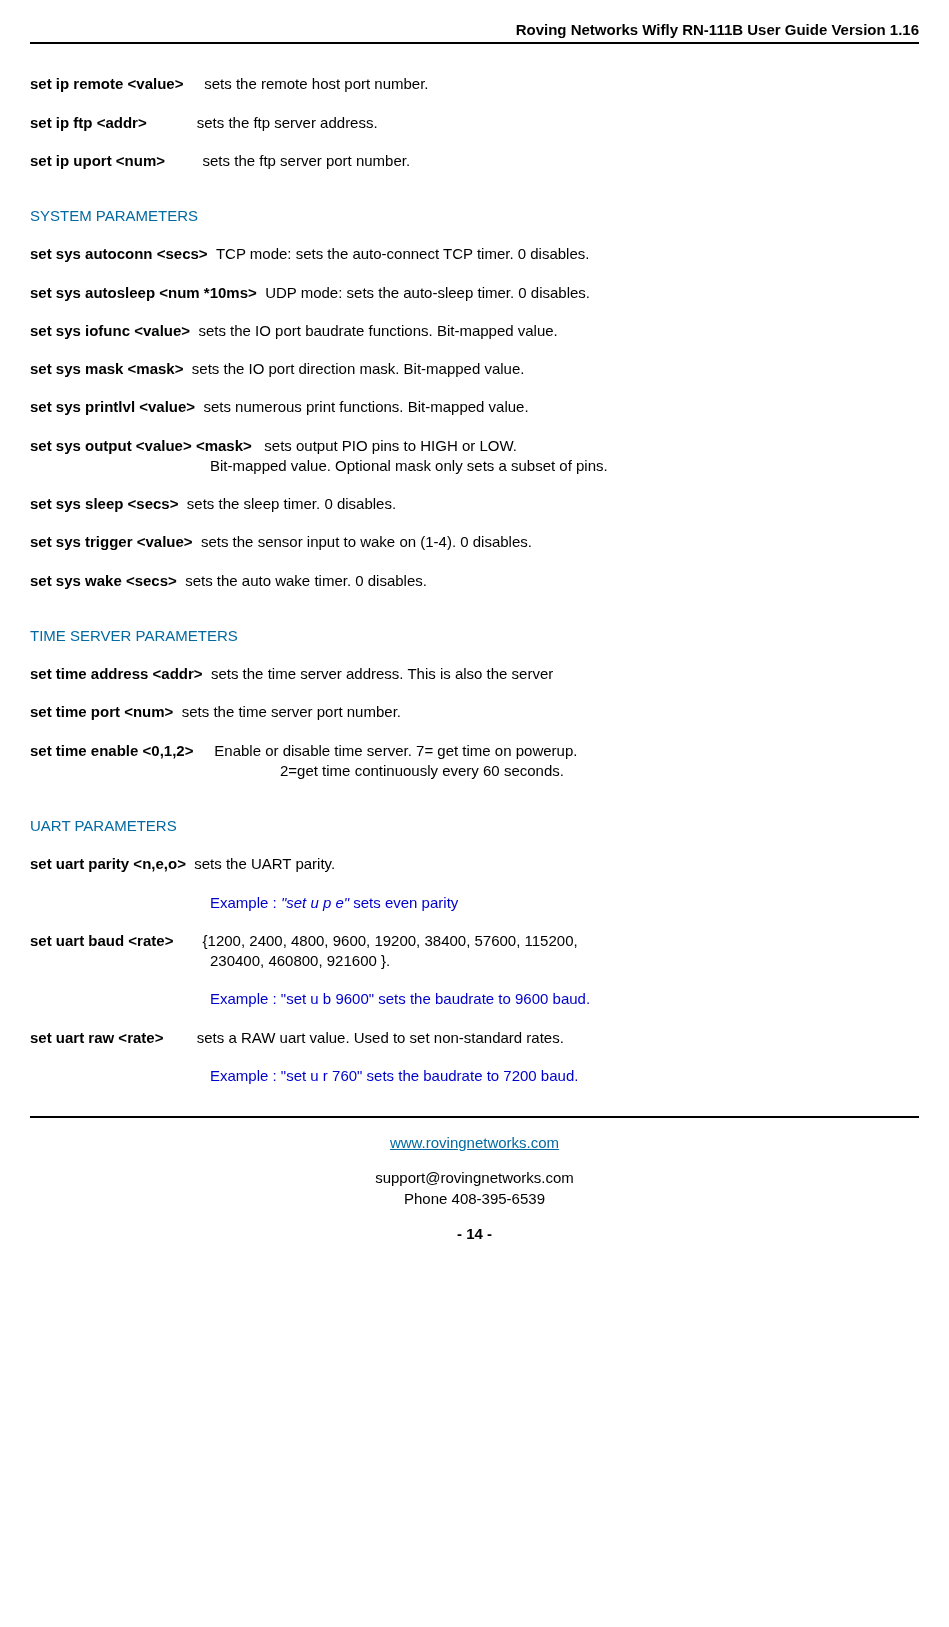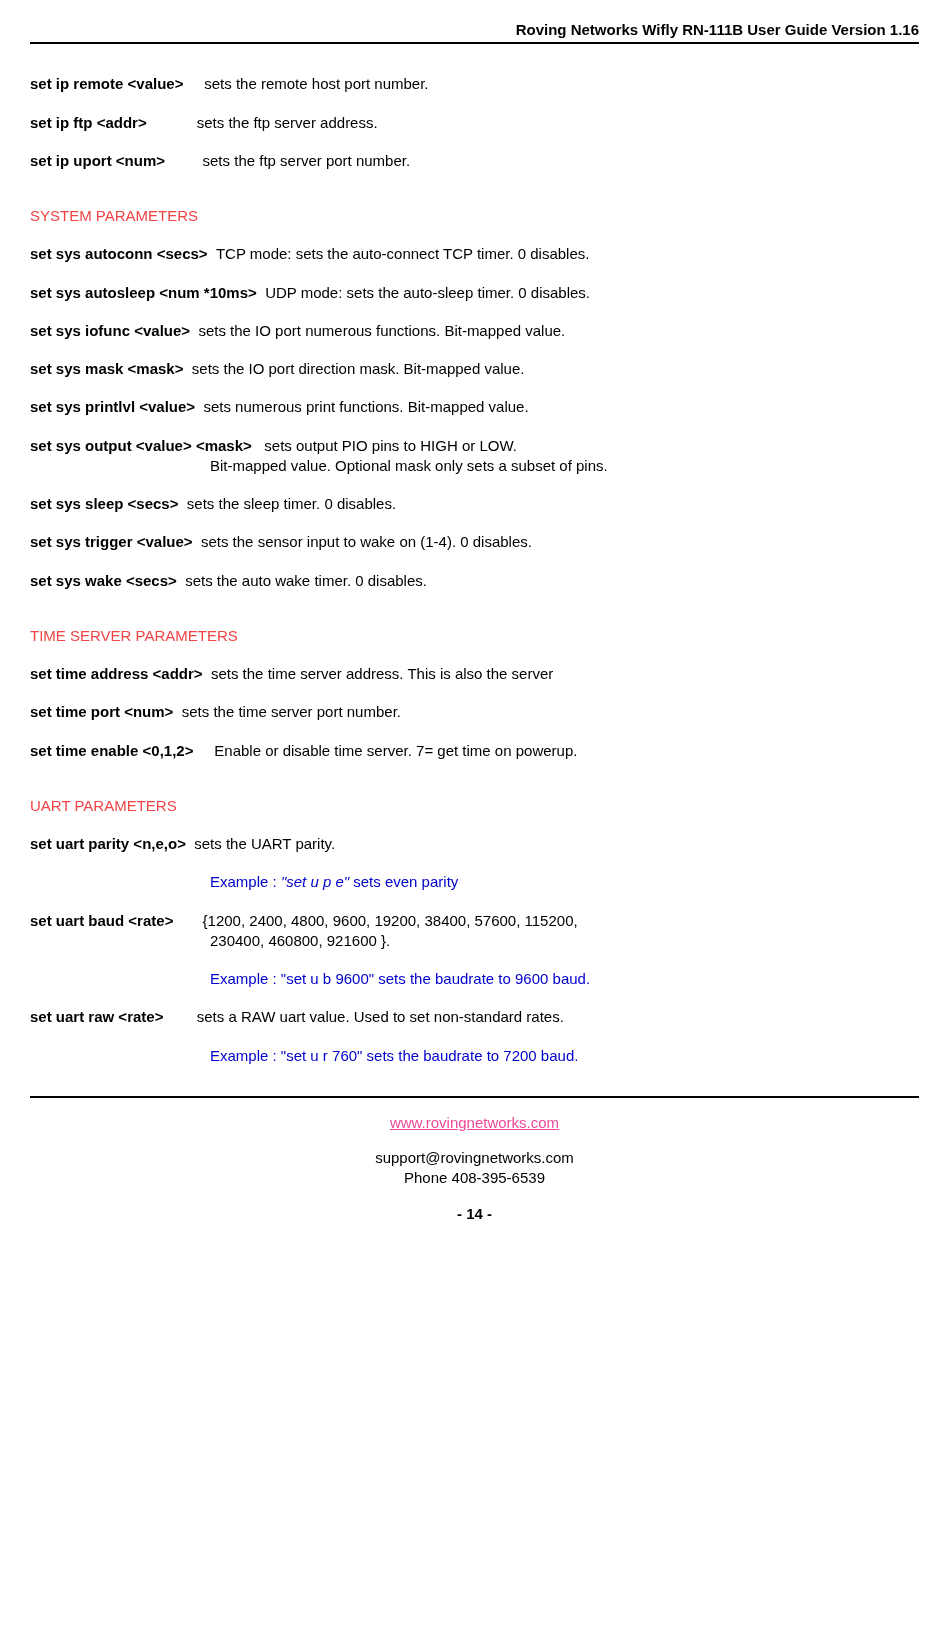"SYSTEM PARAMETERS" .section-title { color: #ef4444 -> #0369a1 }
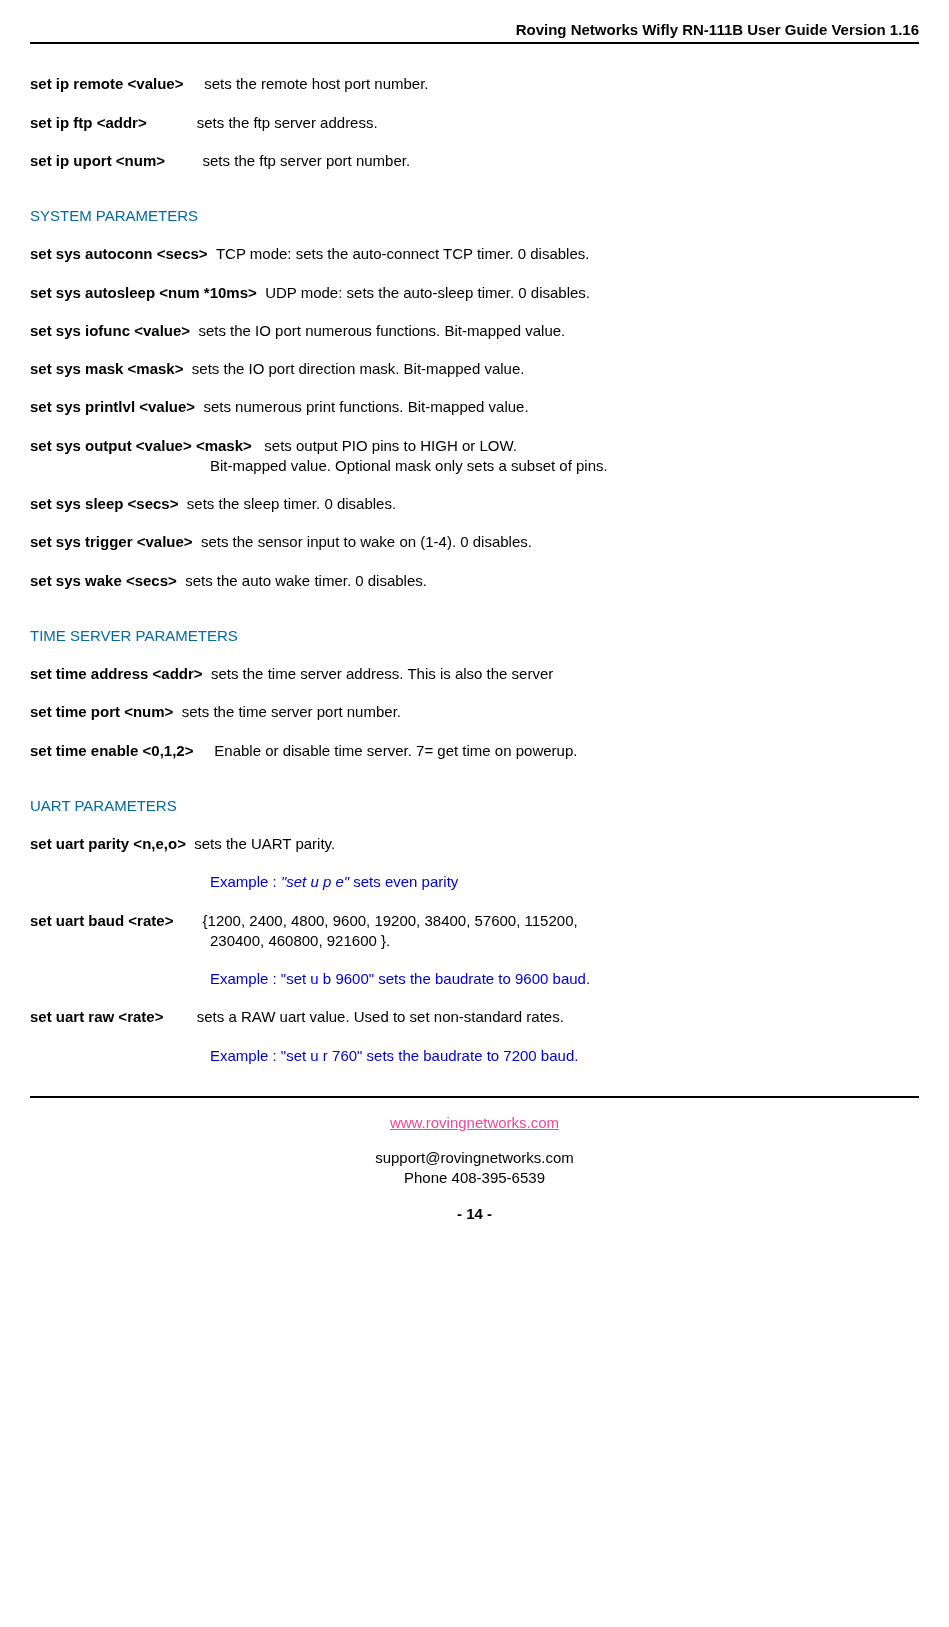"sets the IO port numerous" span { text: numerous -> baudrate }
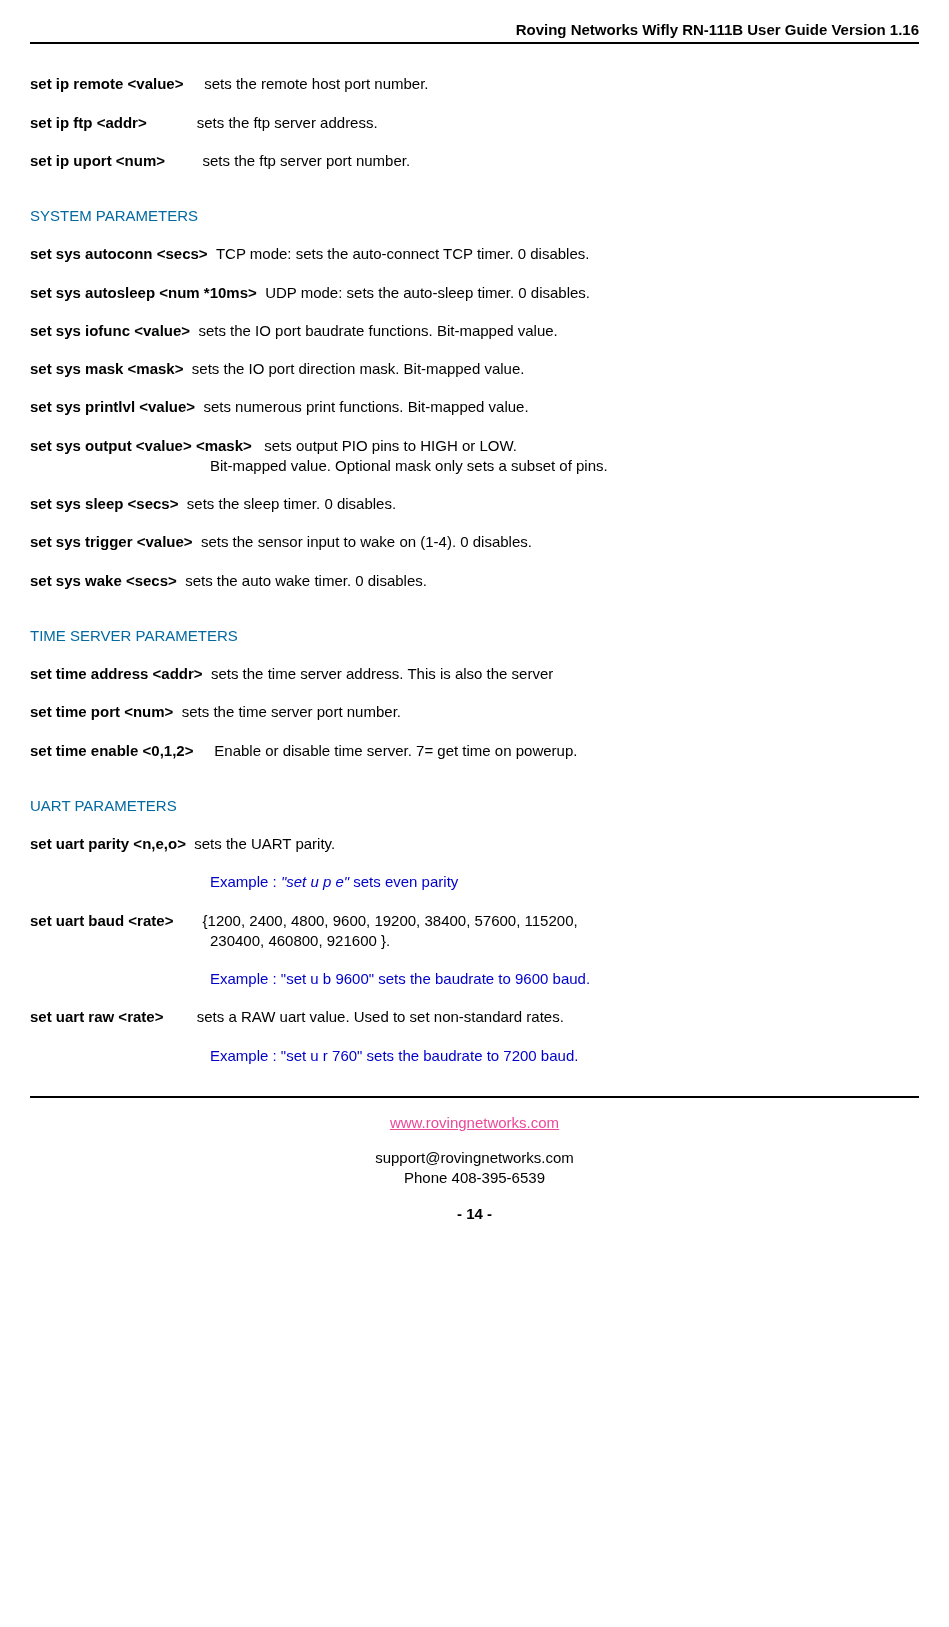"2=get time continuously every 60" div { html: none -> <div>2=get time continuously every 60 seconds.</div> }
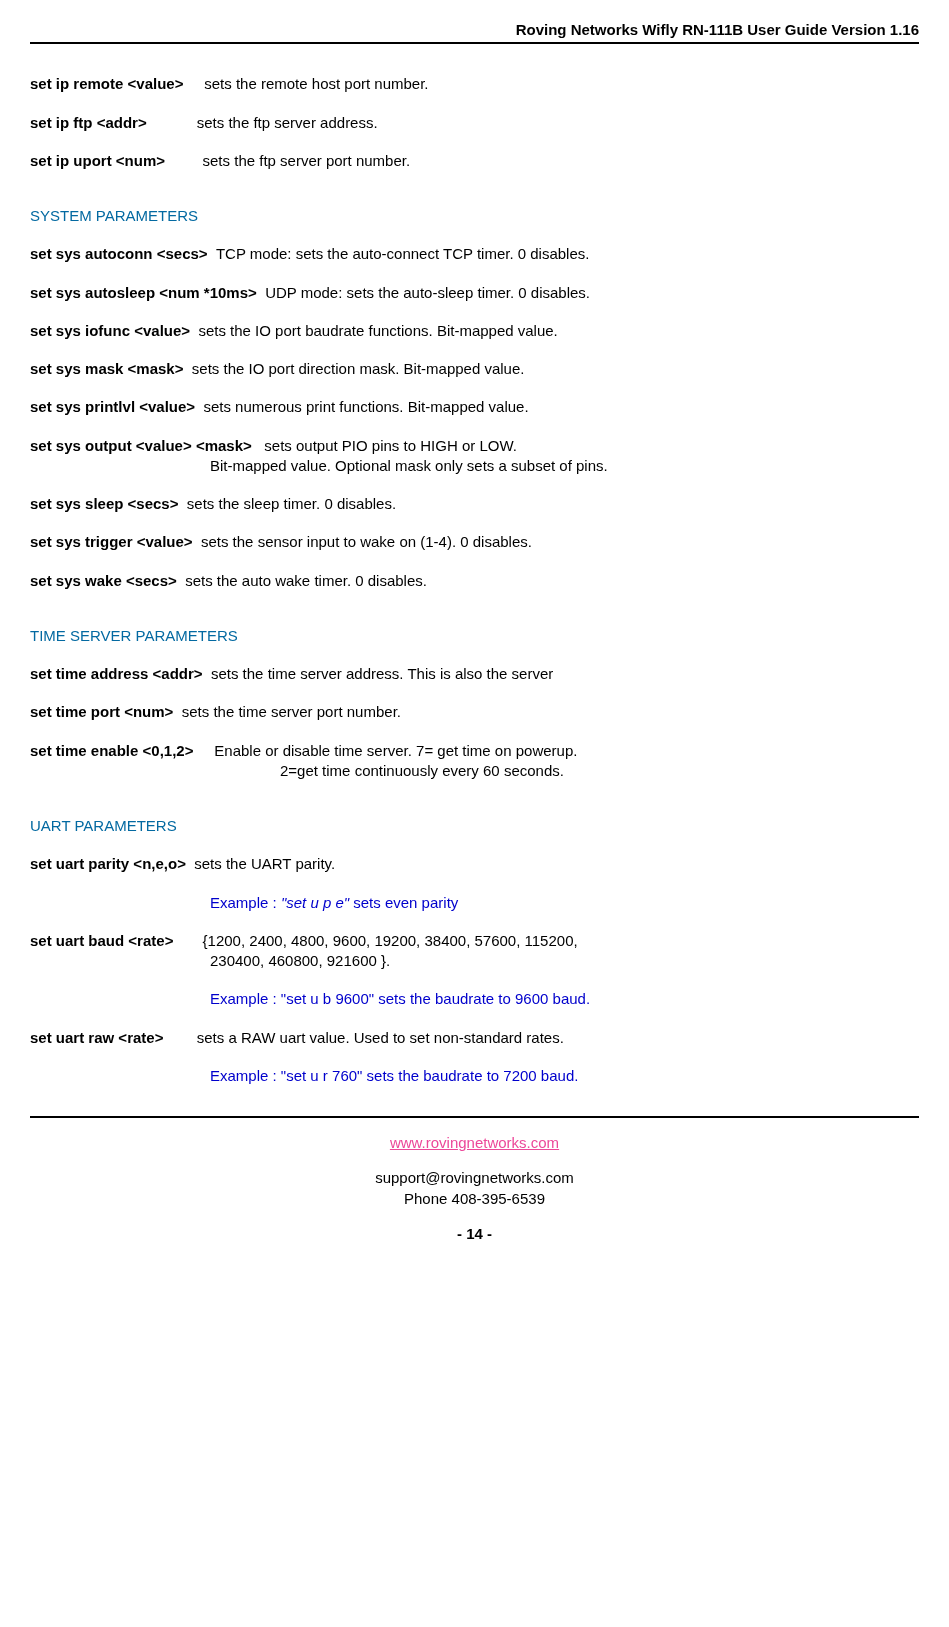"www.rovingnetworks.com" .footer-link { color: #ec4899 -> #0369a1 }
